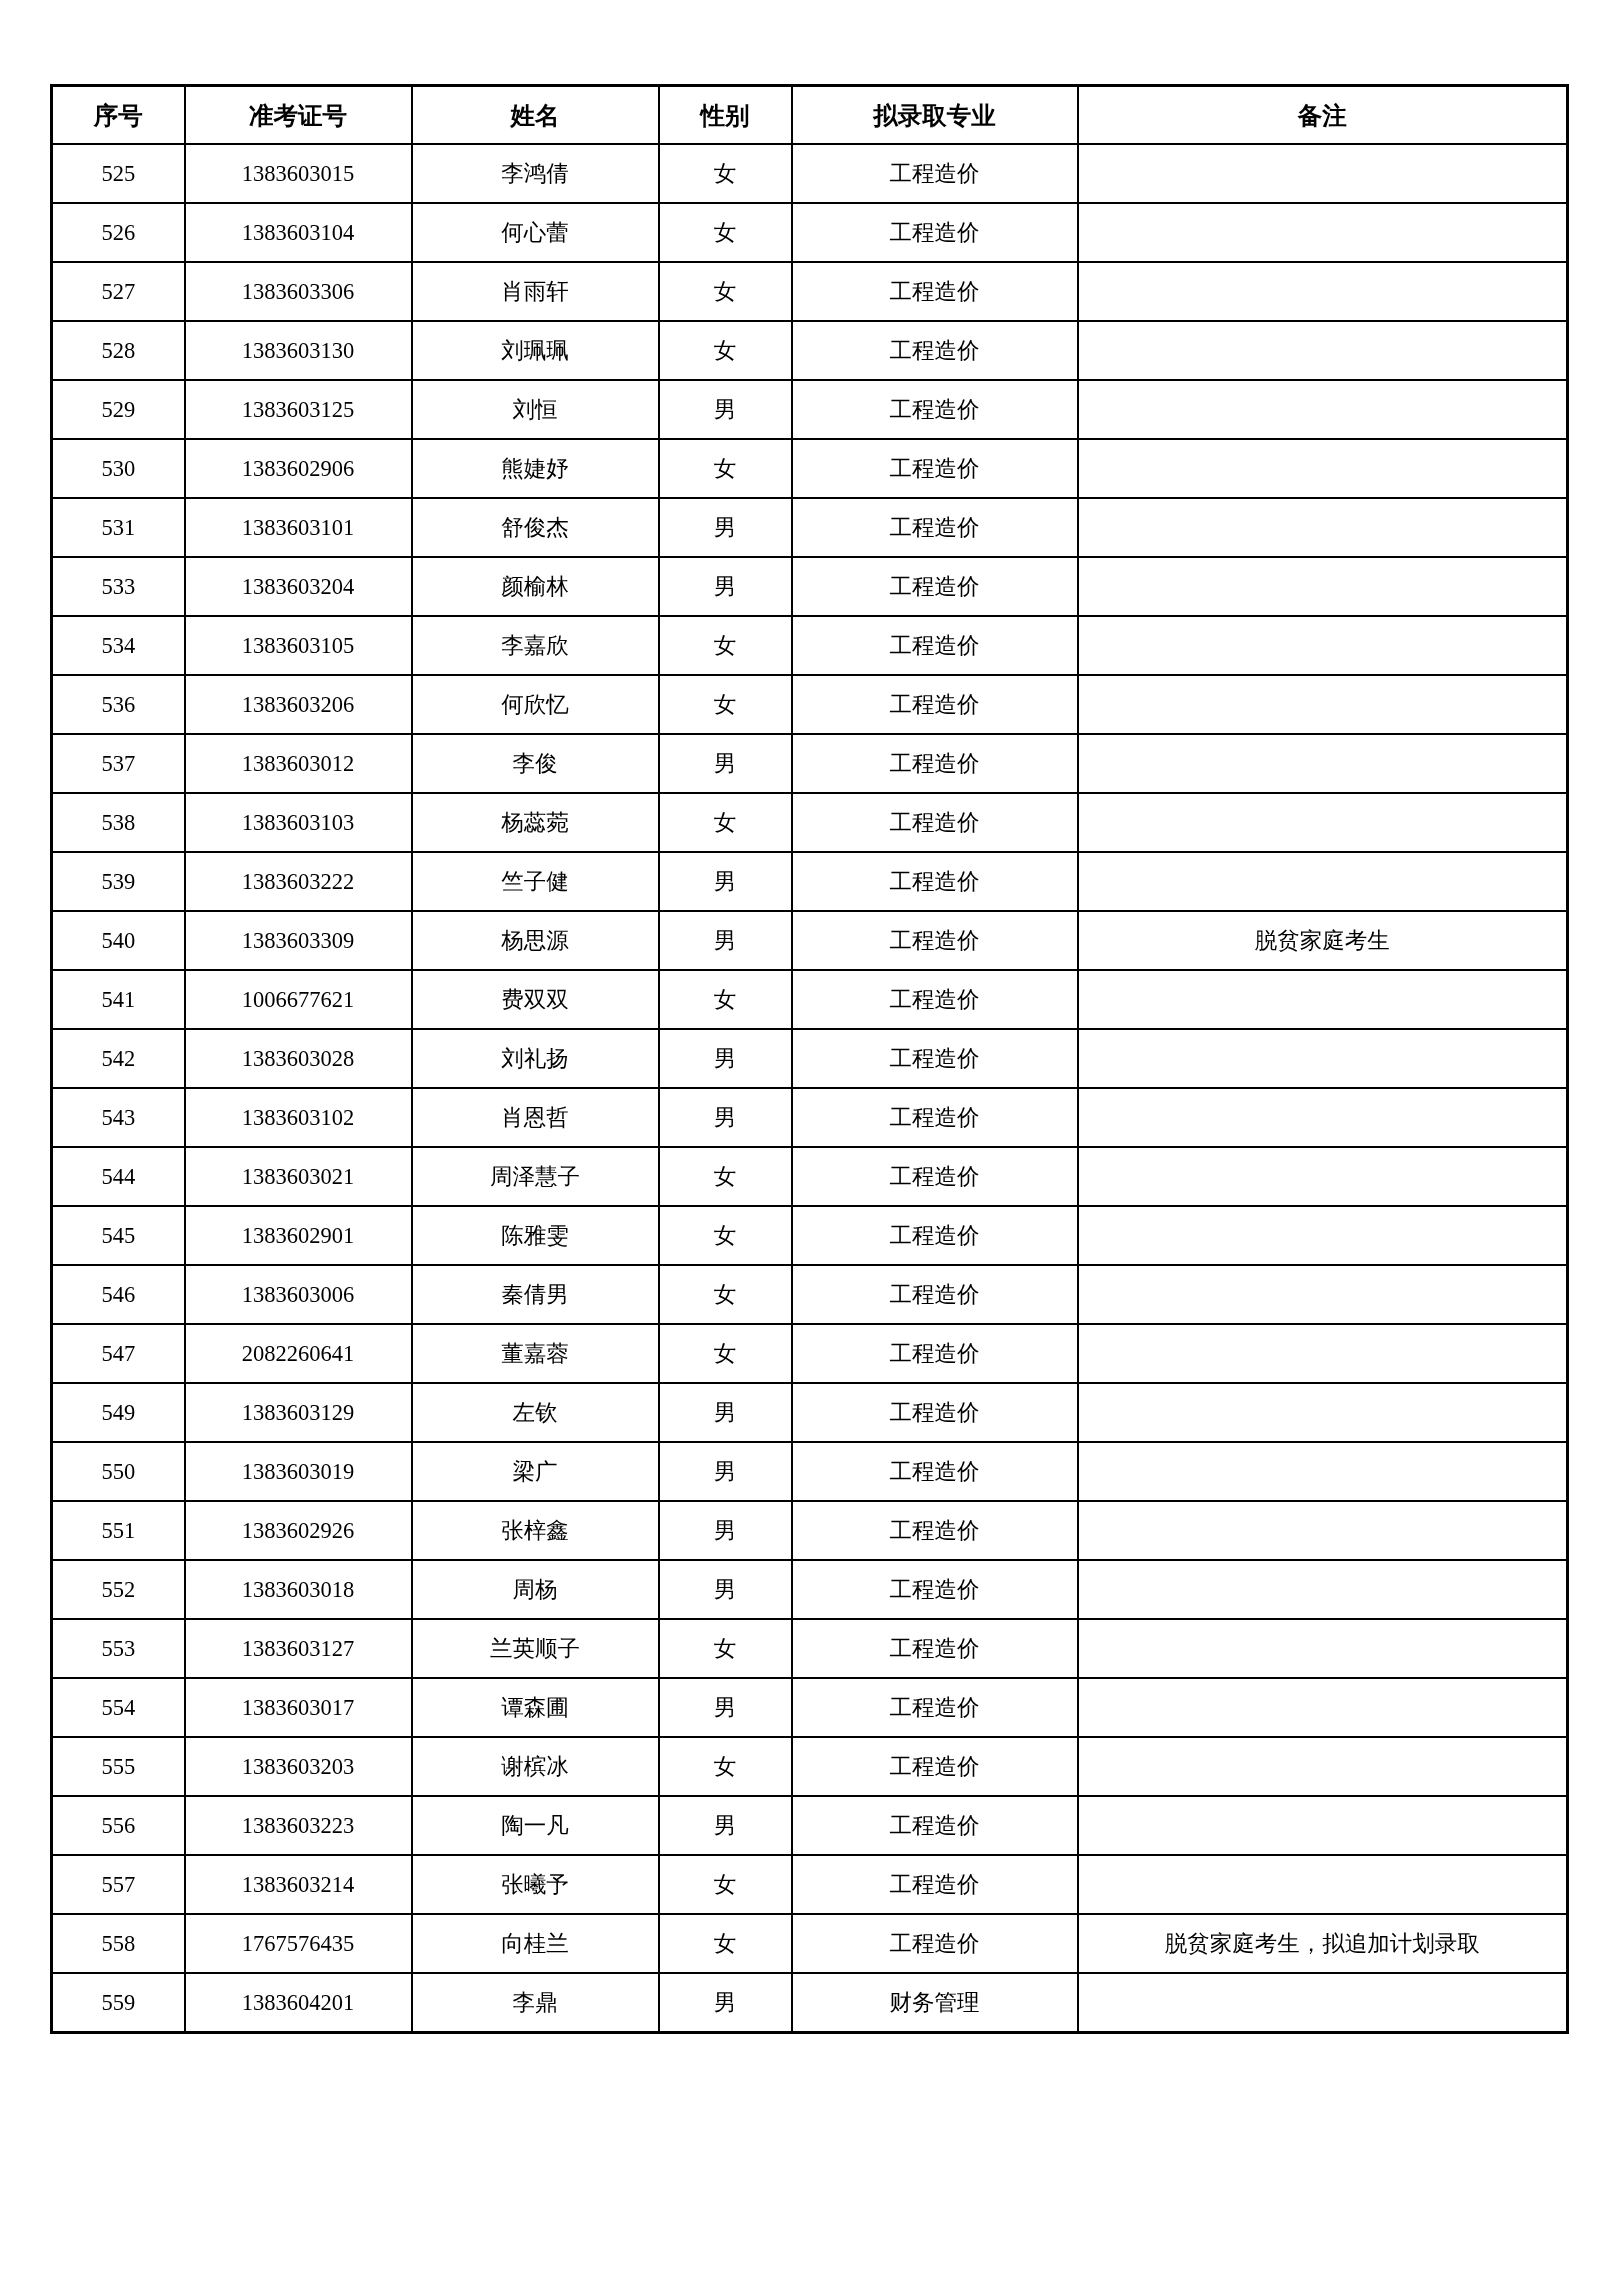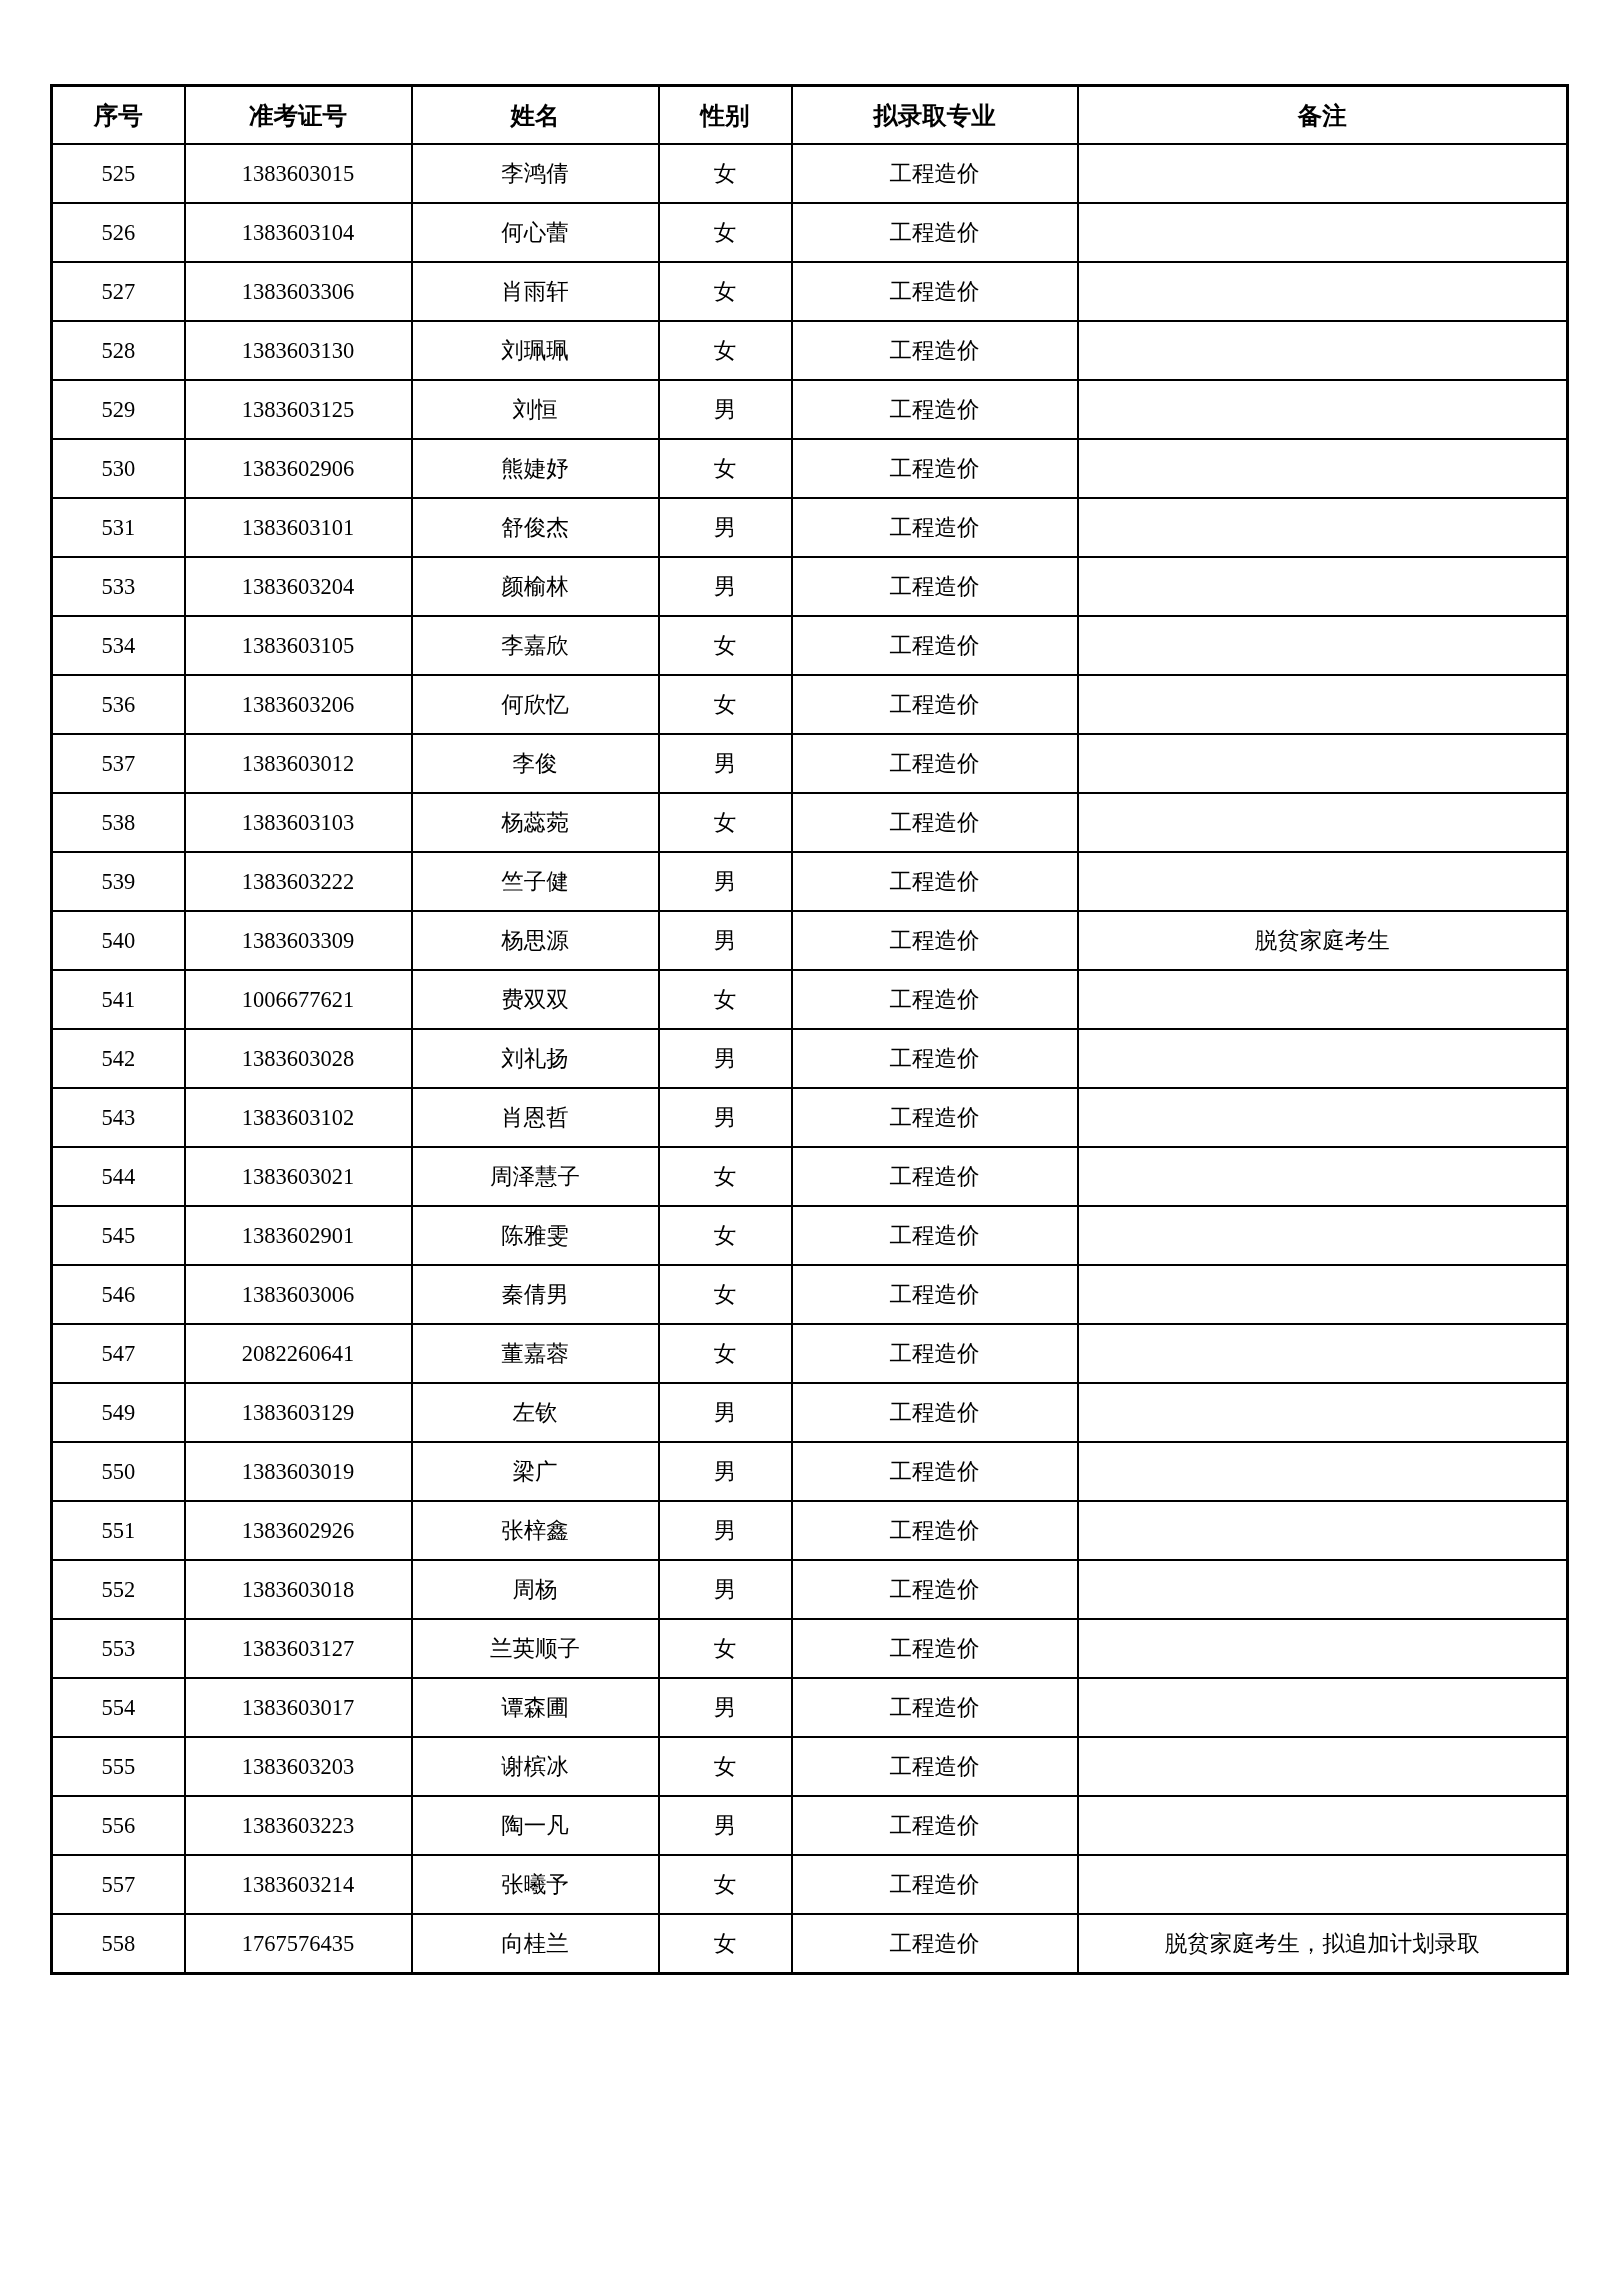"559" tr { html: none -> <tr> <td>559</td> <td>1383604201</td> <td>李鼎</td> <td>男</td> <td>财务管理</td> <td></td> </tr> }
